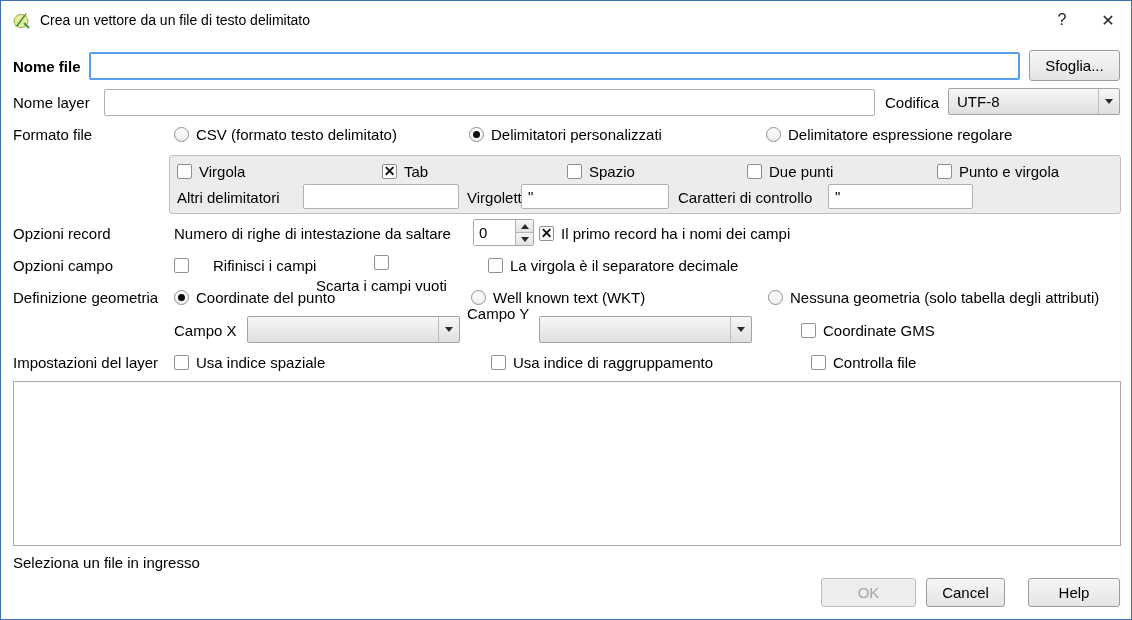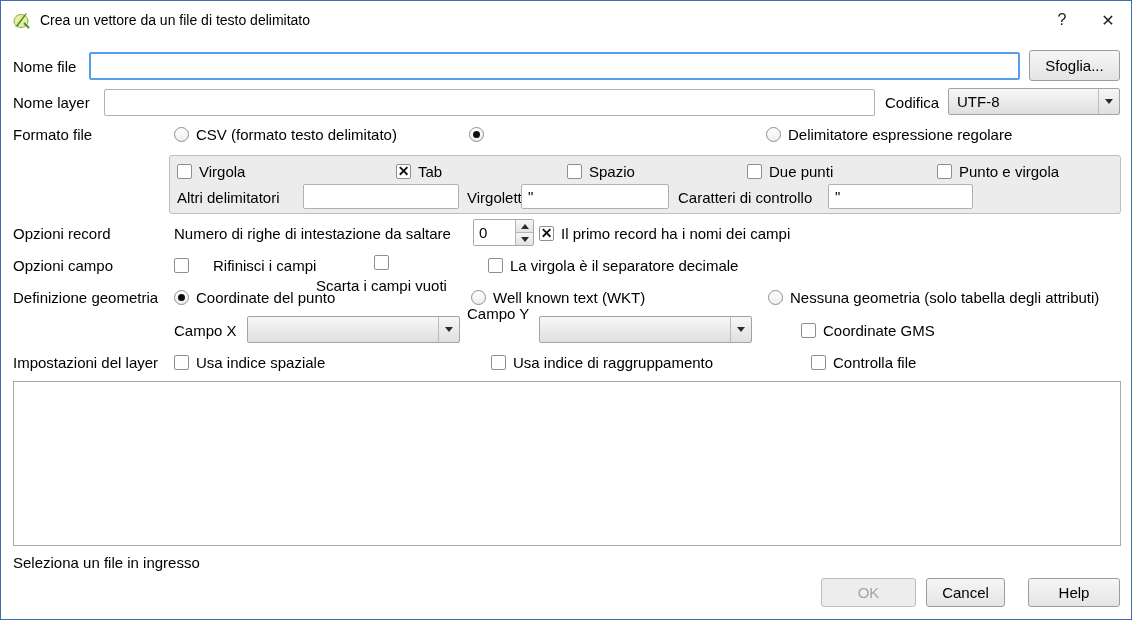"Nome file" div.abs { font-weight: none -> bold }
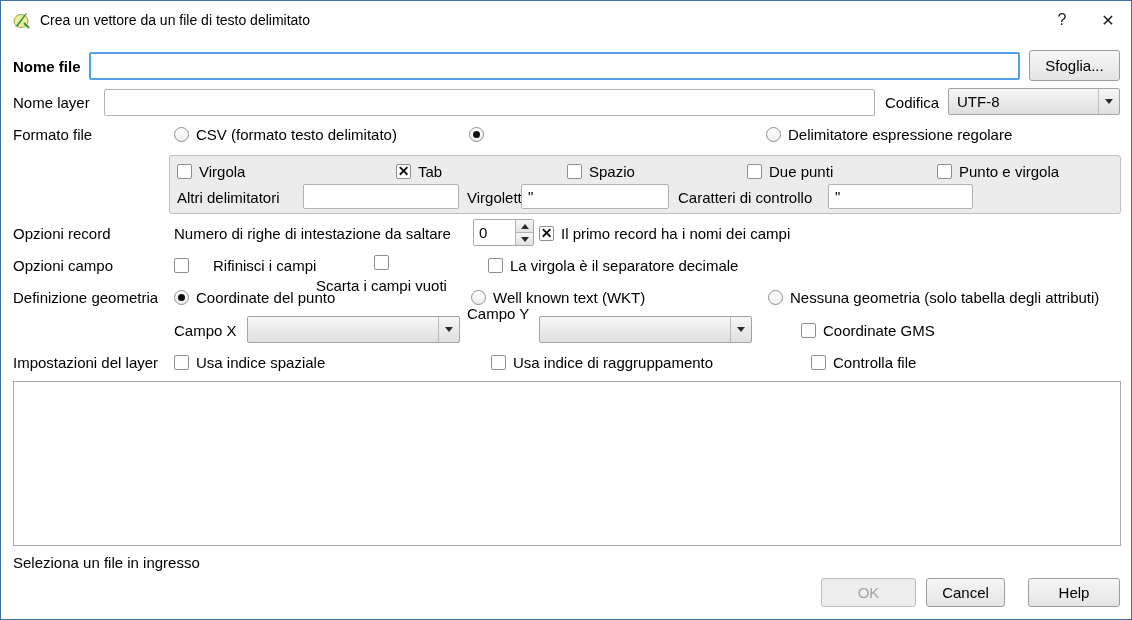"Delimitatori personalizzati" span { html: none -> <span>Delimitatori personalizzati</span> }
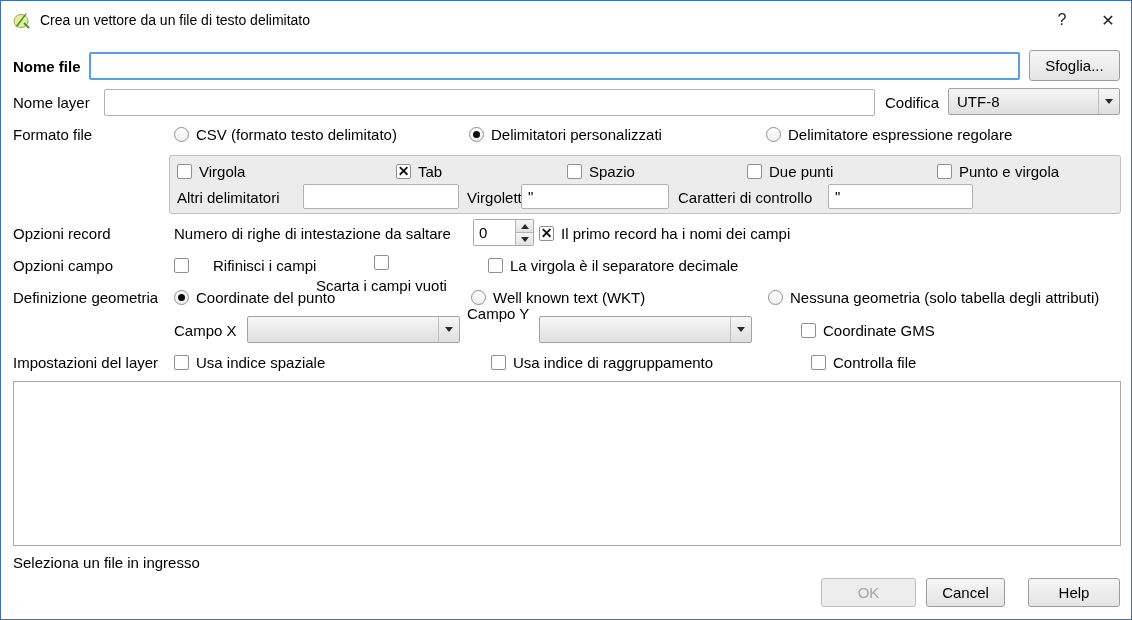"Tab" div.abs { left: 371px -> 357px }
